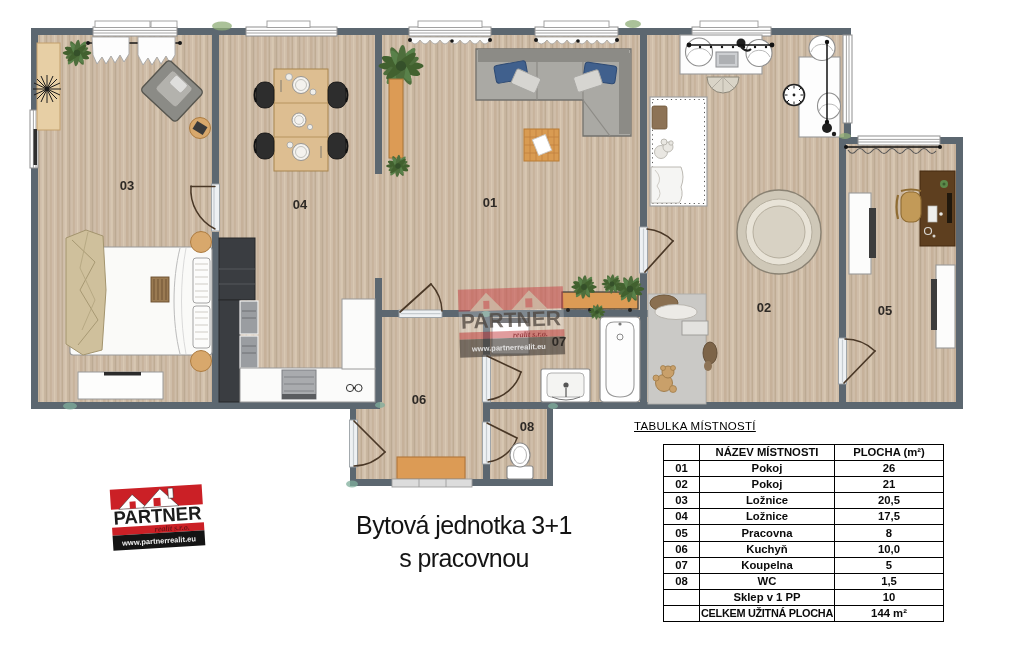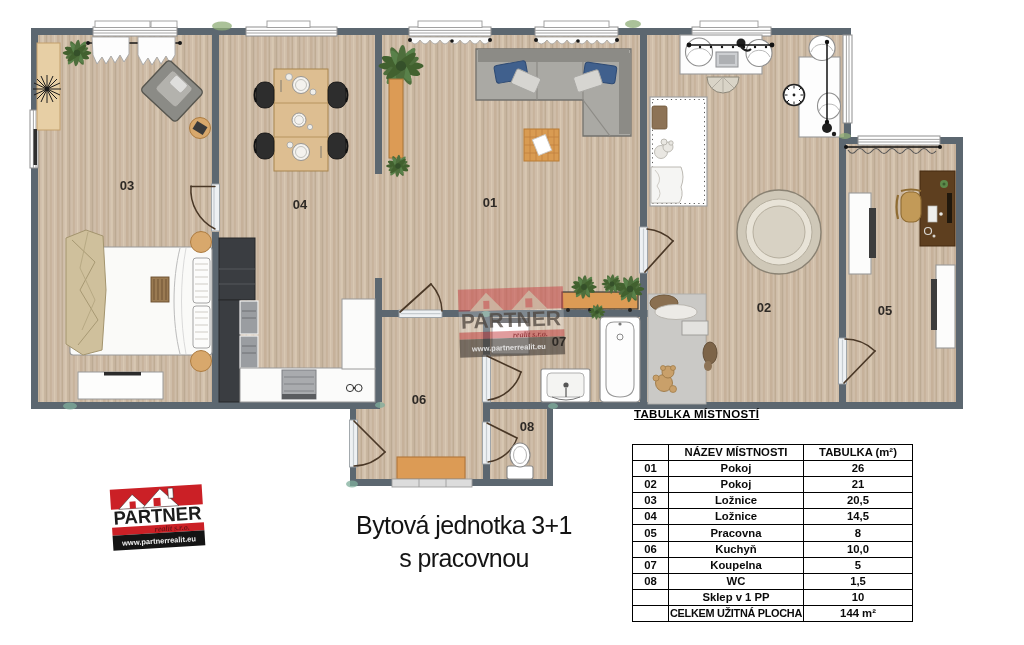"TABULKA MÍSTNOSTÍ" #ttitle { font-weight: bold -> normal; top: 408px -> 420px }
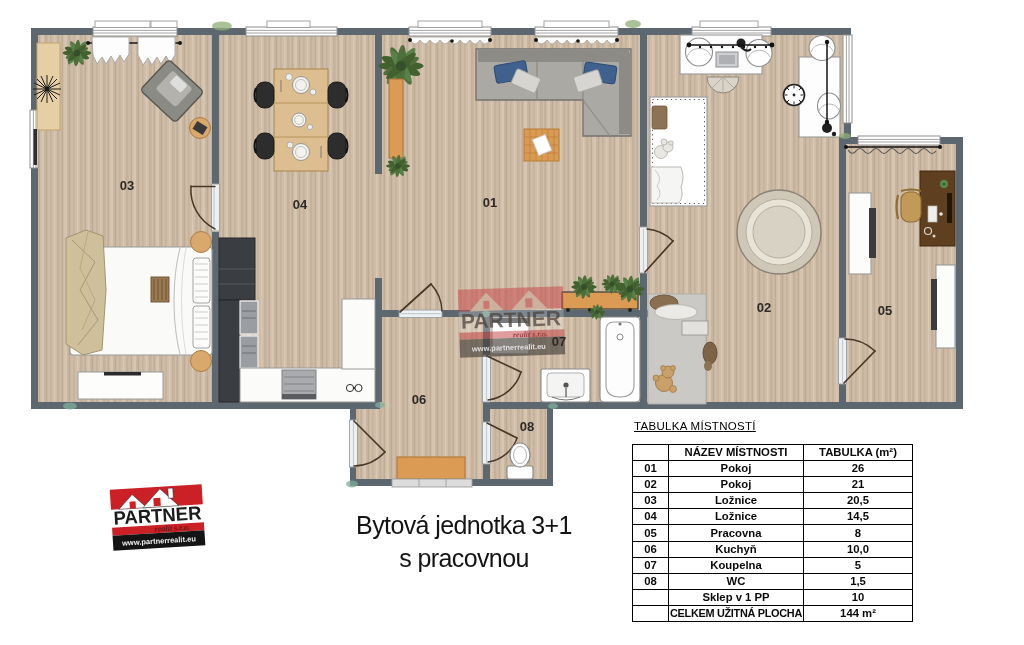"NÁZEV MÍSTNOSTI" #rtab { left: 632px -> 663px }
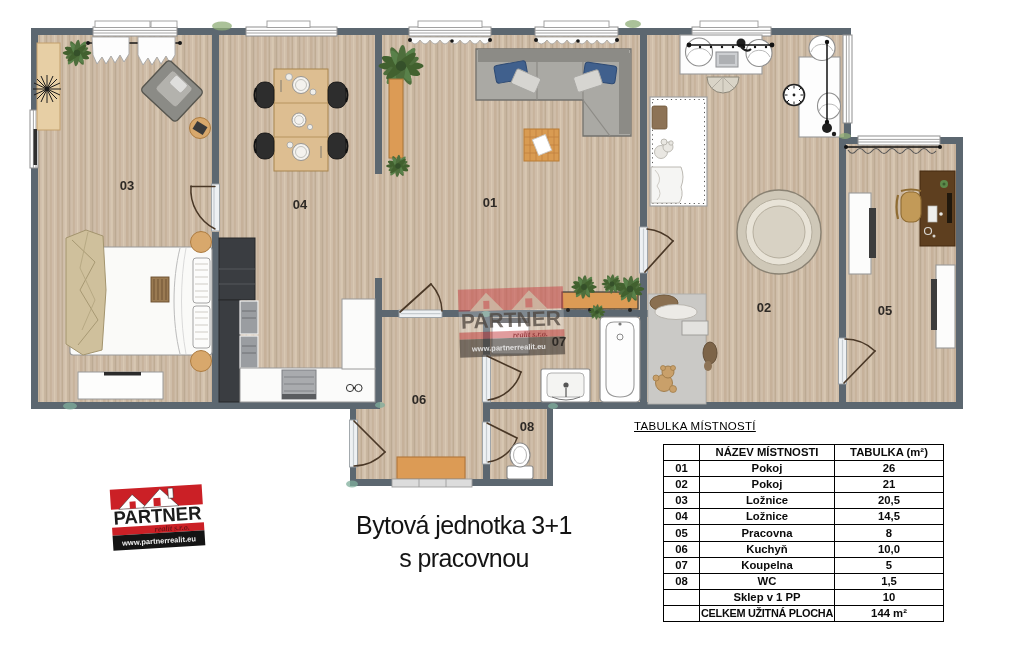"TABULKA (m²)" td.c3 { text: TABULKA -> PLOCHA }
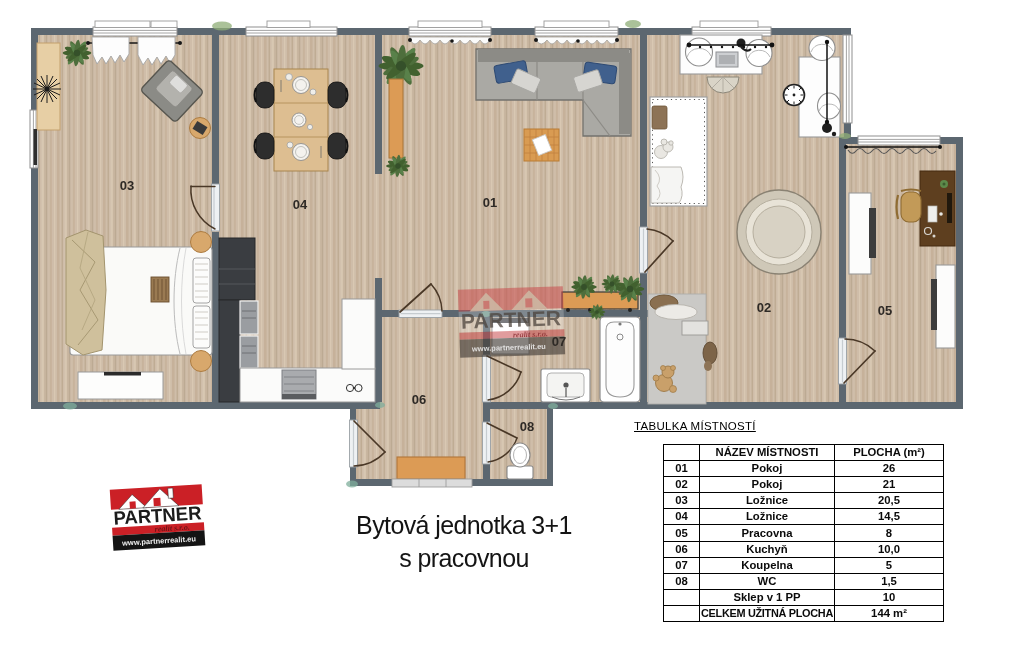"14,5" td { text: 14,5 -> 17,5 }
